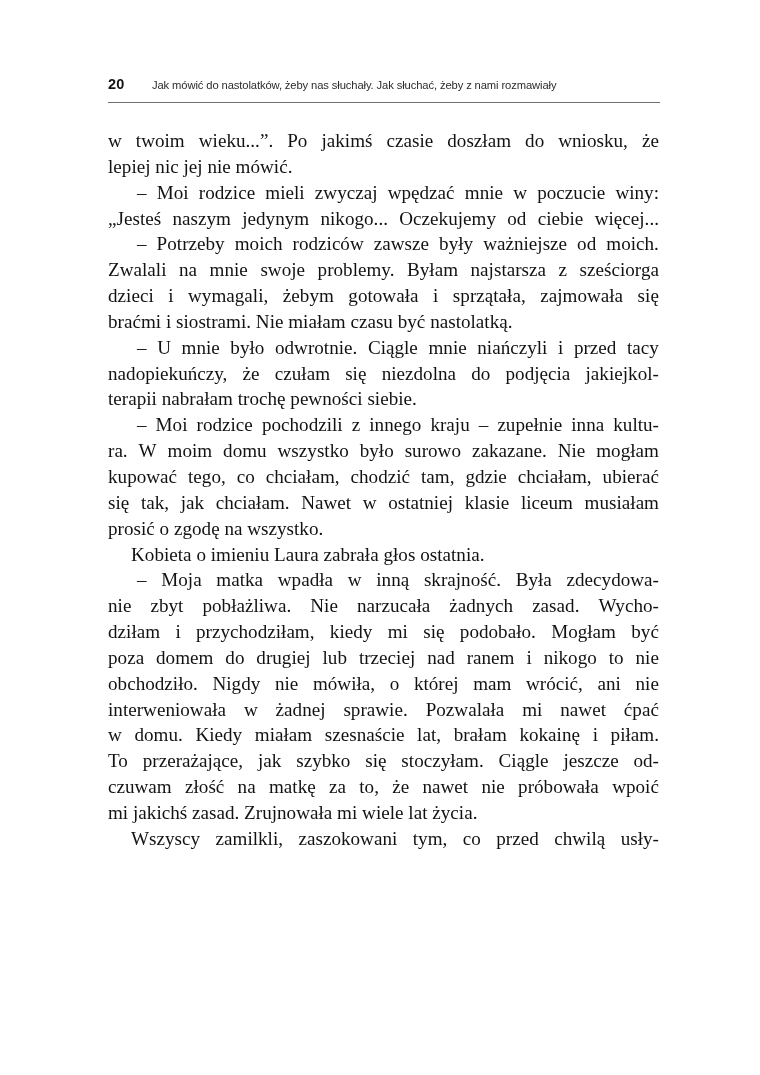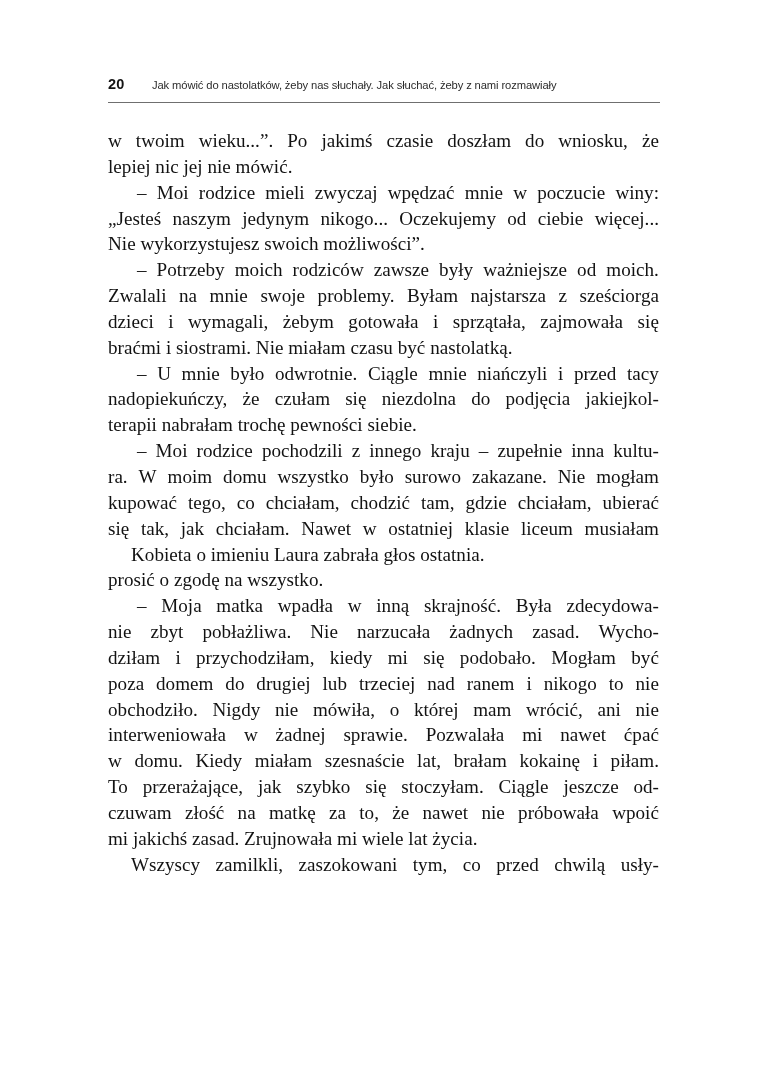"Nie wykorzystujesz swoich możliwości”." div.ln { html: <div>Nie wykorzystujesz swoich możliwości”.</div> -> none }
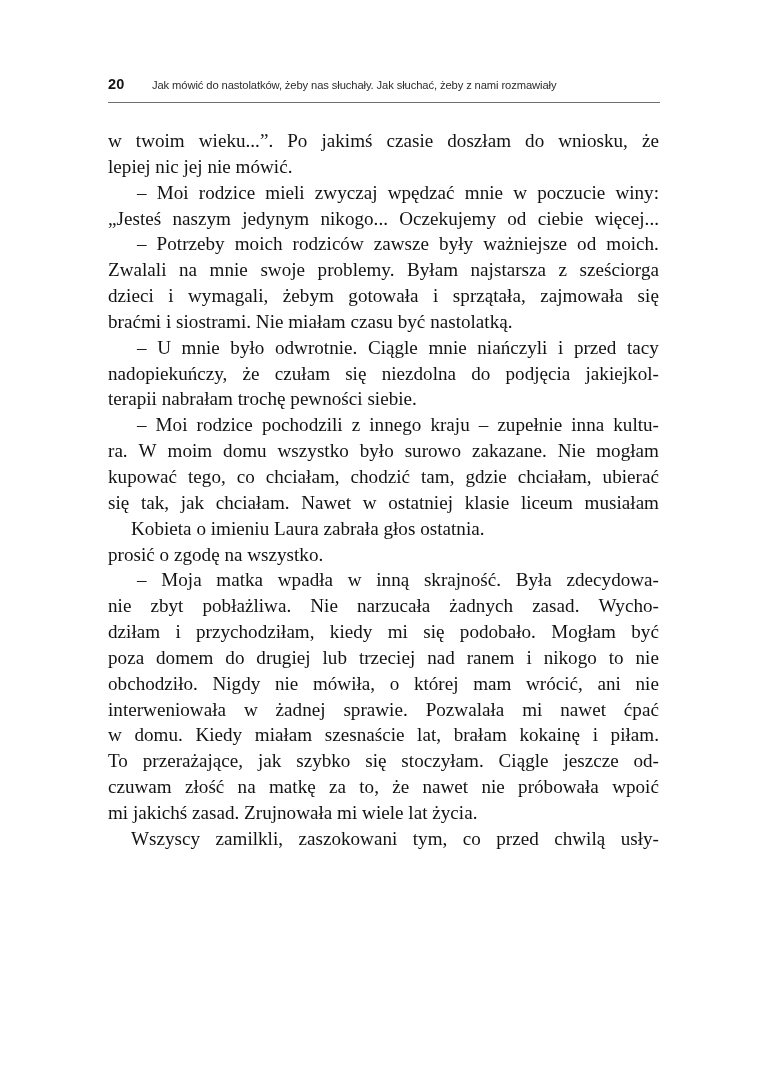"Kobieta o imieniu Laura zabrała" div.ln { order: before "prosić o zgodę na wszystko." -> after "prosić o zgodę na wszystko." }
